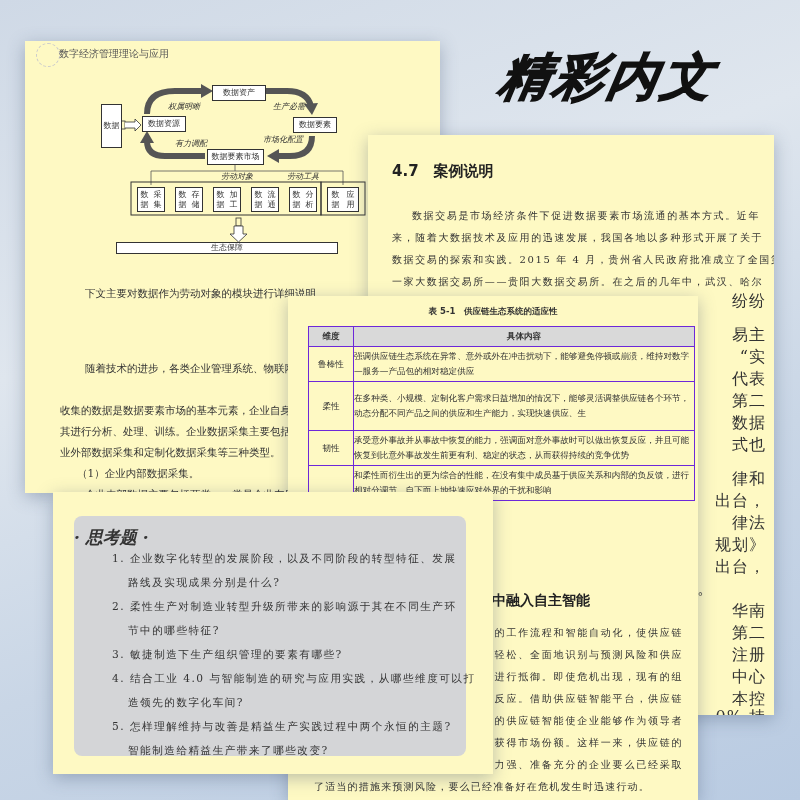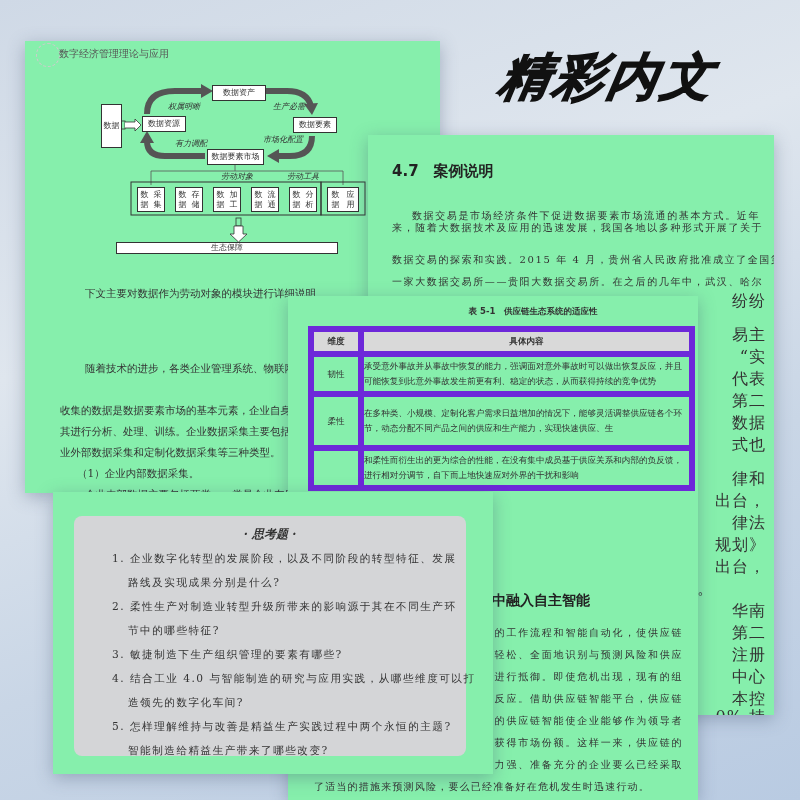"数字经济管理理论与应用" .page { background: #86efac -> #fef9c3 }
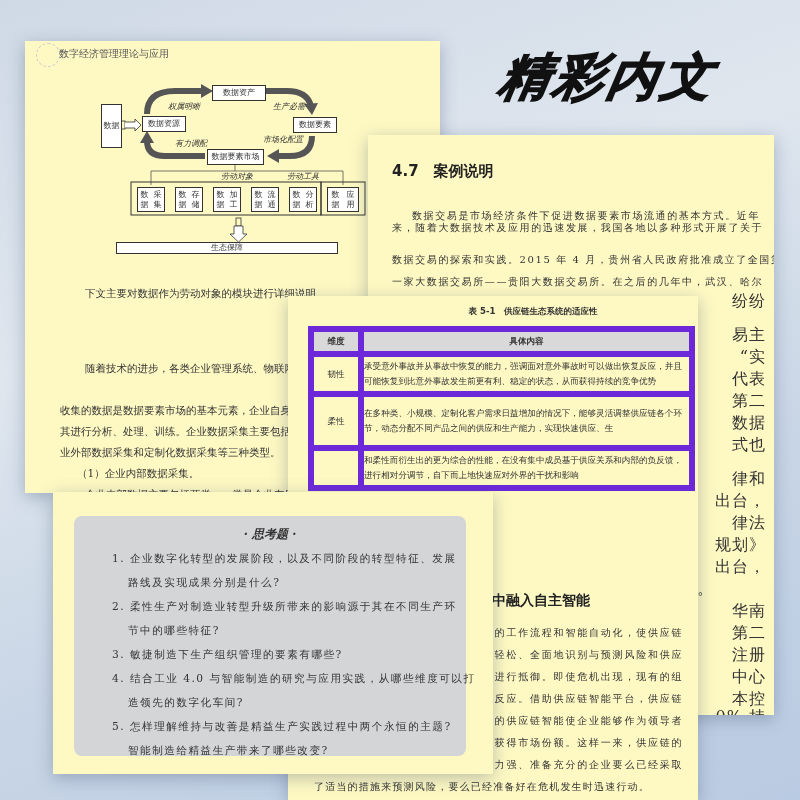"来，随着大数据技术及应用的迅速发展，我国各地以多种形式开展了关于" div.b-line { top: 86px -> 96px }
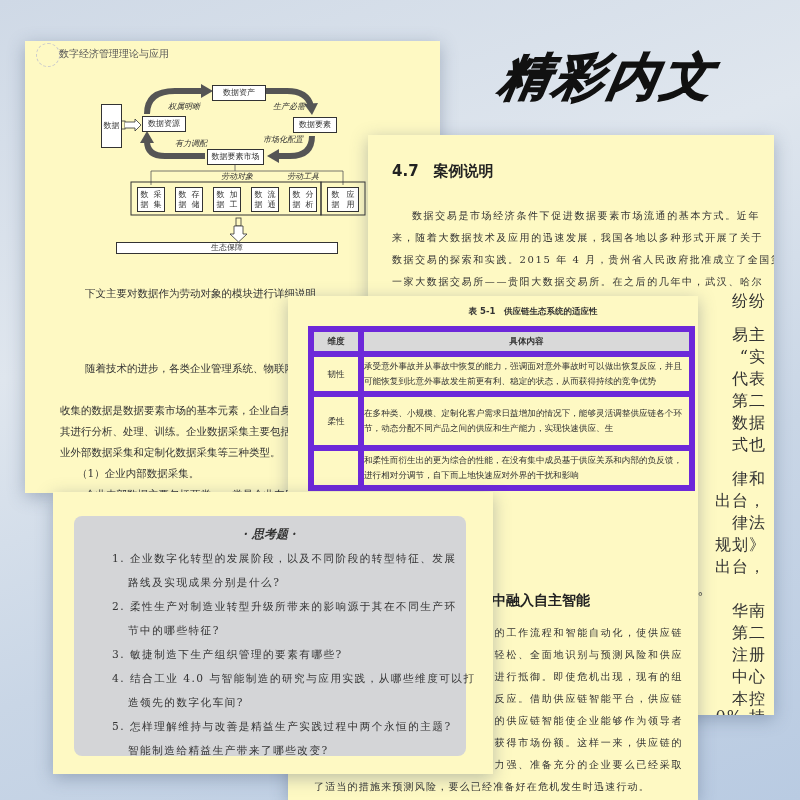"表 5-1 供应链生态系统的适应性" .tbl-caption { left: 8px -> 0; padding-left: 32px -> none }
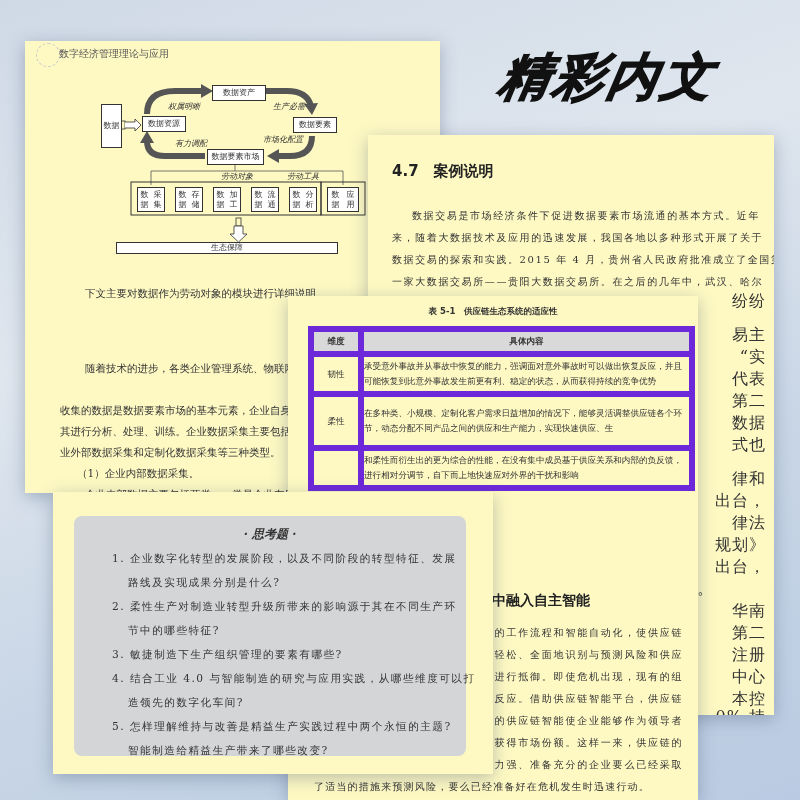"维度" table.t51 th, table.t51 td { border: 6px solid #6d28d9 -> 1px solid #6d28d9 }
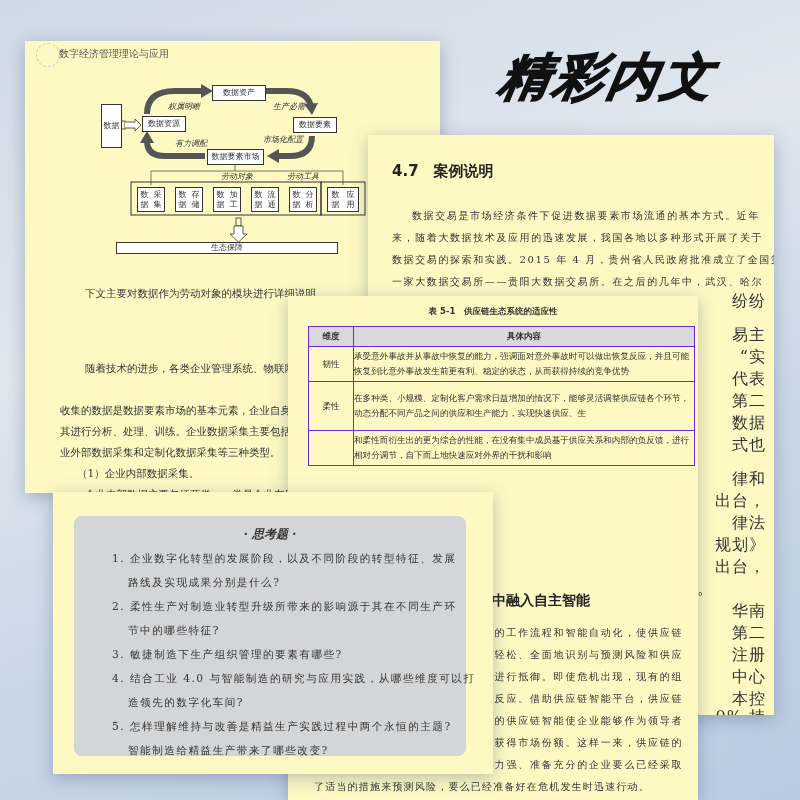"鲁棒性" tr { html: none -> <tr> <td>鲁棒性</td> <td>强调供应链生态系统在异常、意外或外在冲击扰动下，能够避免停顿或崩溃，维持对数字—服务—产品包的相对稳定供应</td> </tr> }
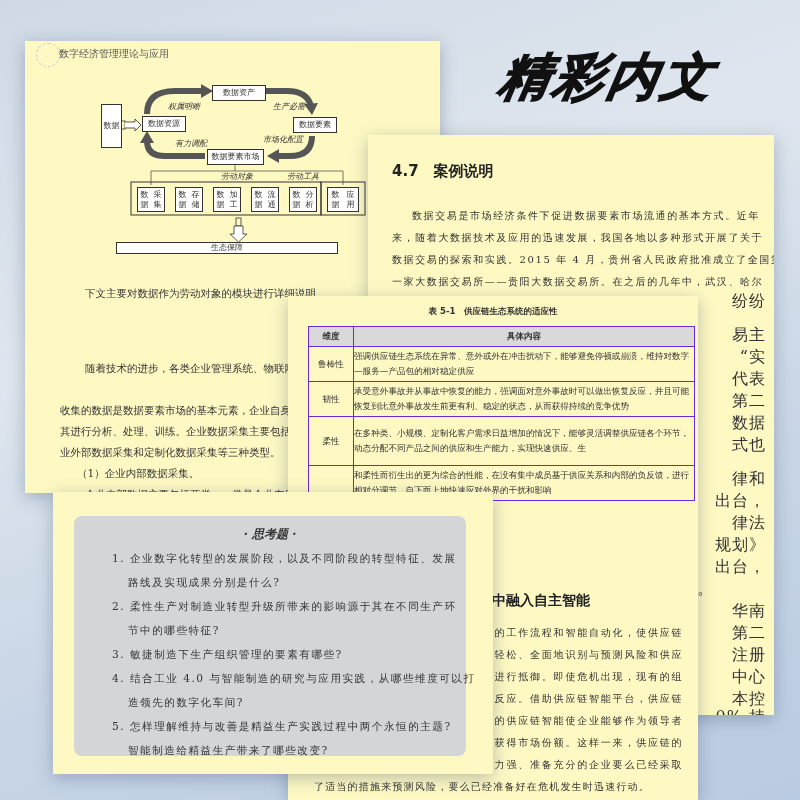"韧性" tr { order: before "柔性" -> after "柔性" }
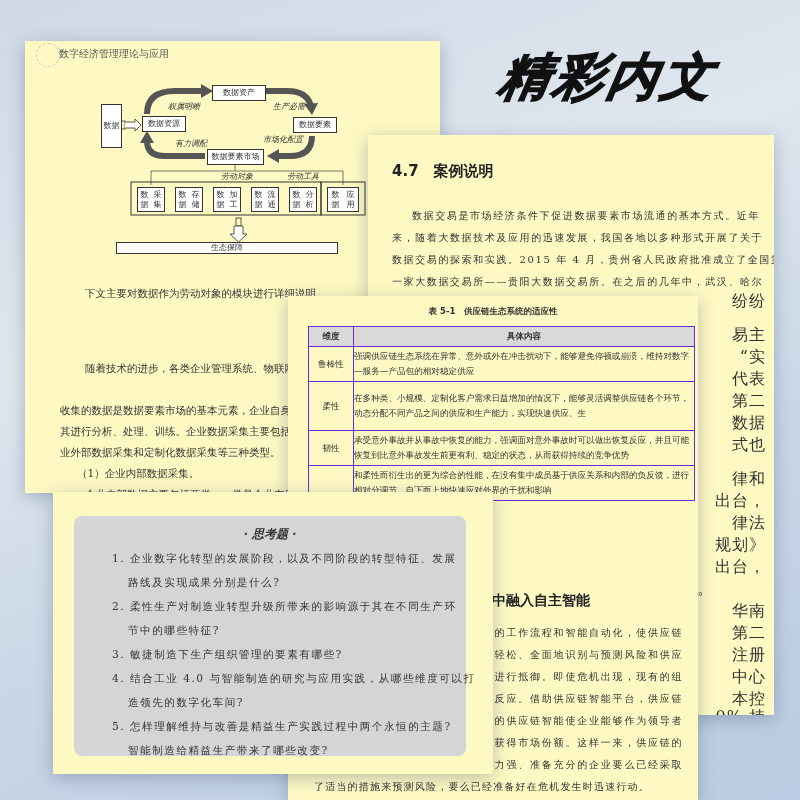"· 思考题 ·" .q-title { font-size: 12px -> 17px; text-align: center -> left }
